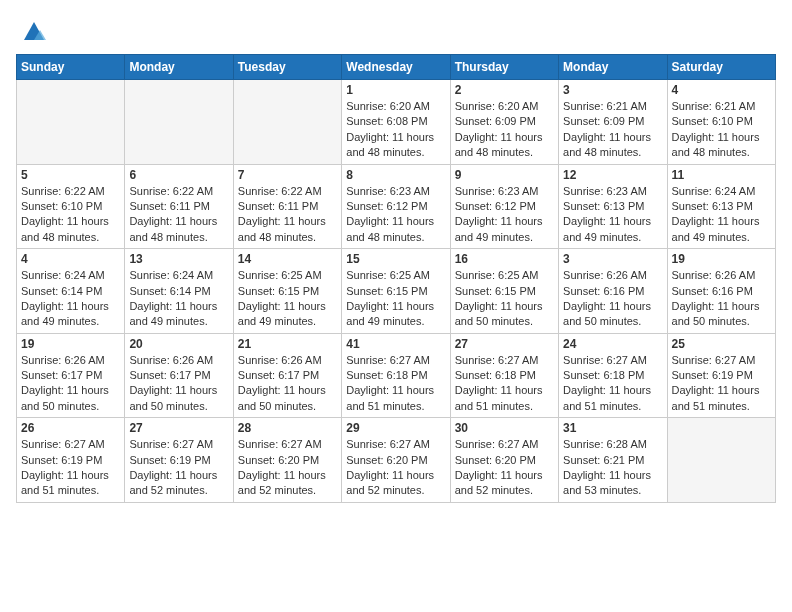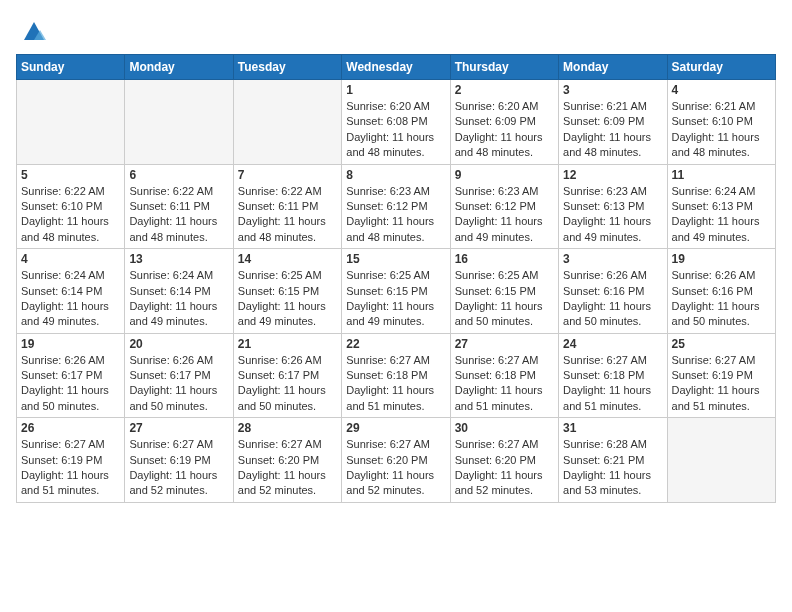"22" span.day-num { text: 22 -> 41 }
